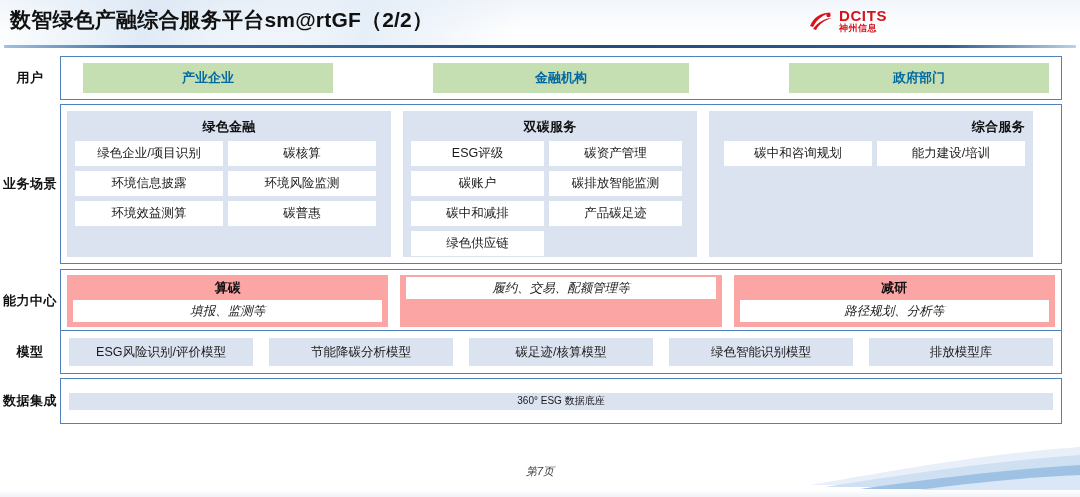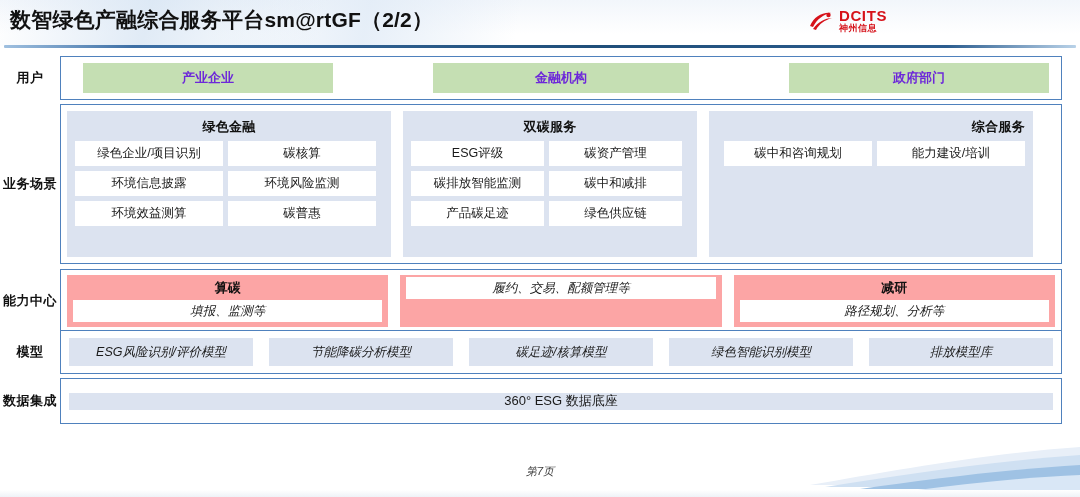"产业企业" .user-chip { color: #6d28d9 -> #0369a1 }
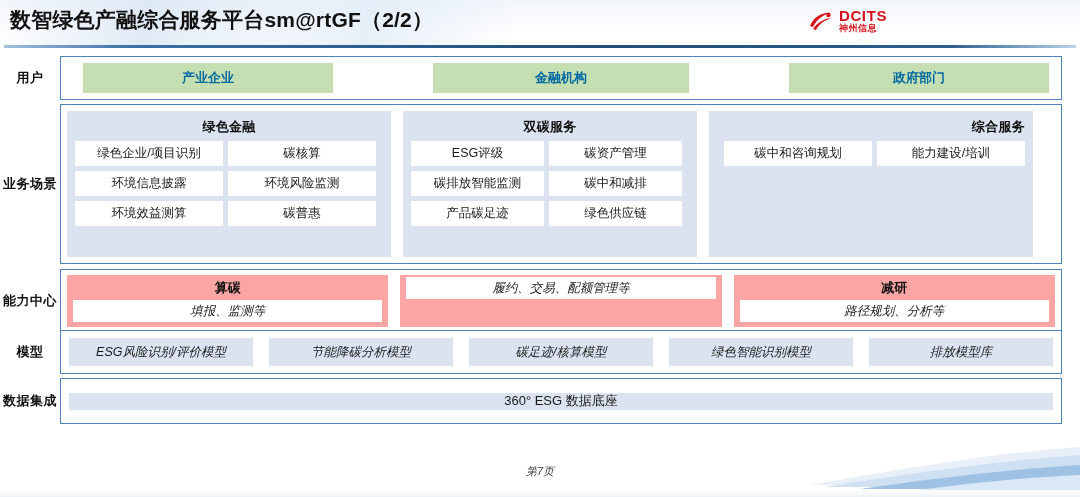"碳账户" div.cell { html: none -> <div>碳账户</div> }
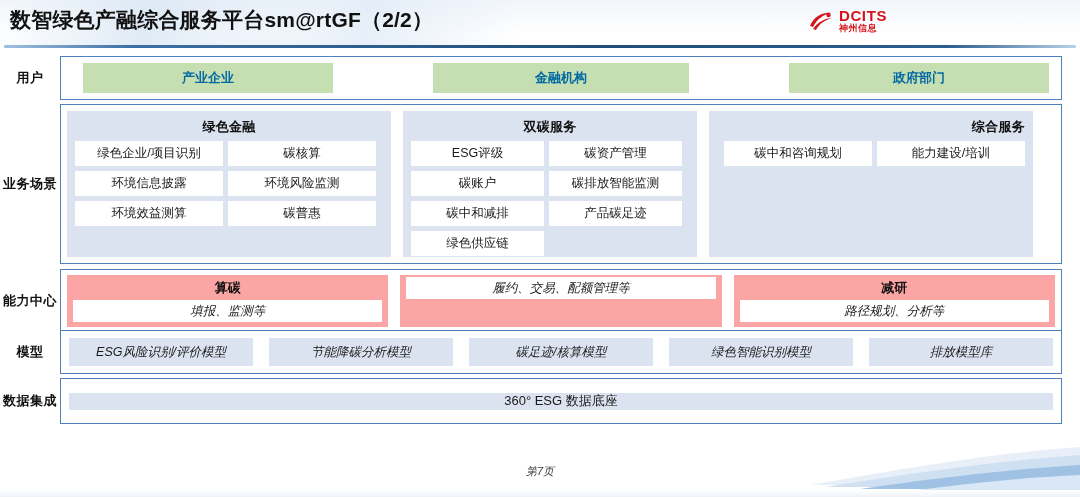"ESG风险识别/评价模型" #models-body { font-style: italic -> none }
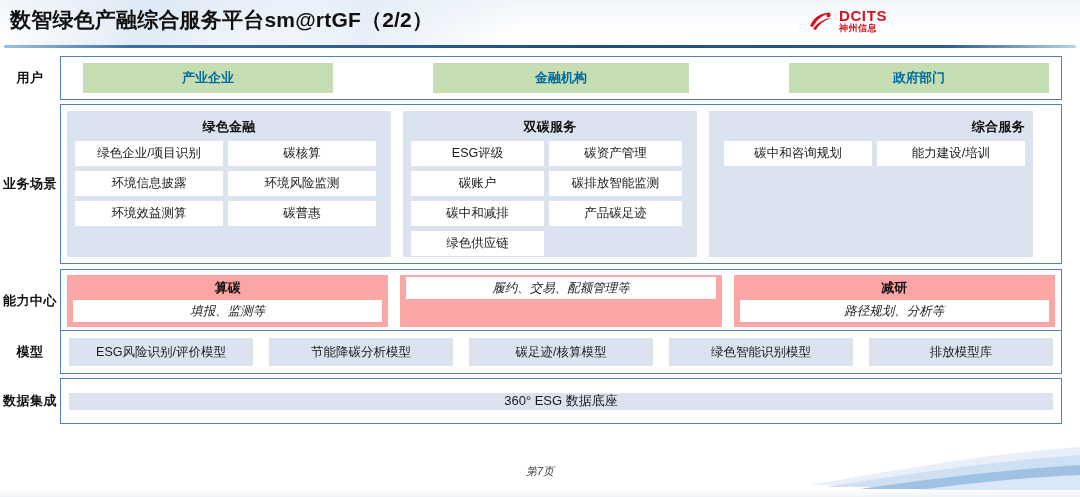"360° ESG 数据底座" #data-chip { font-size: 13px -> 10px }
